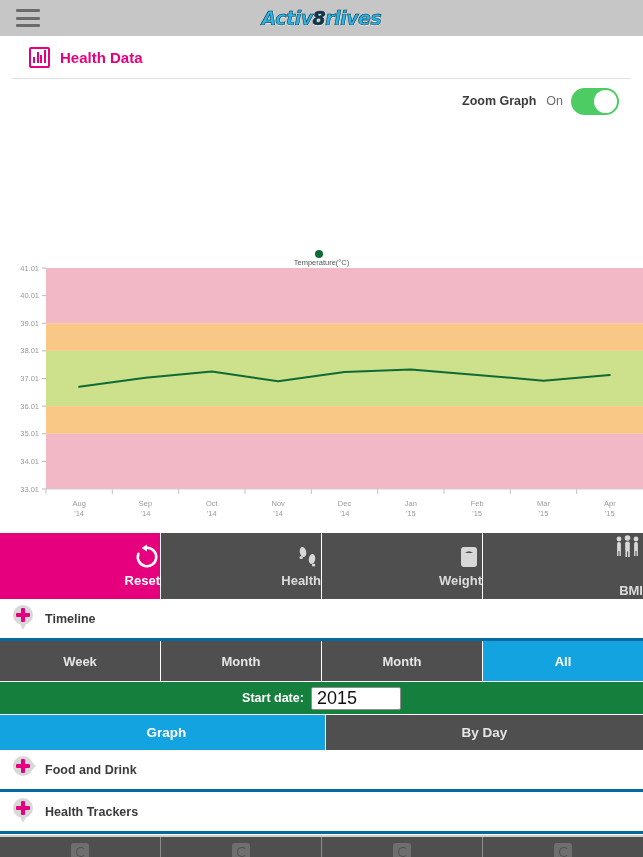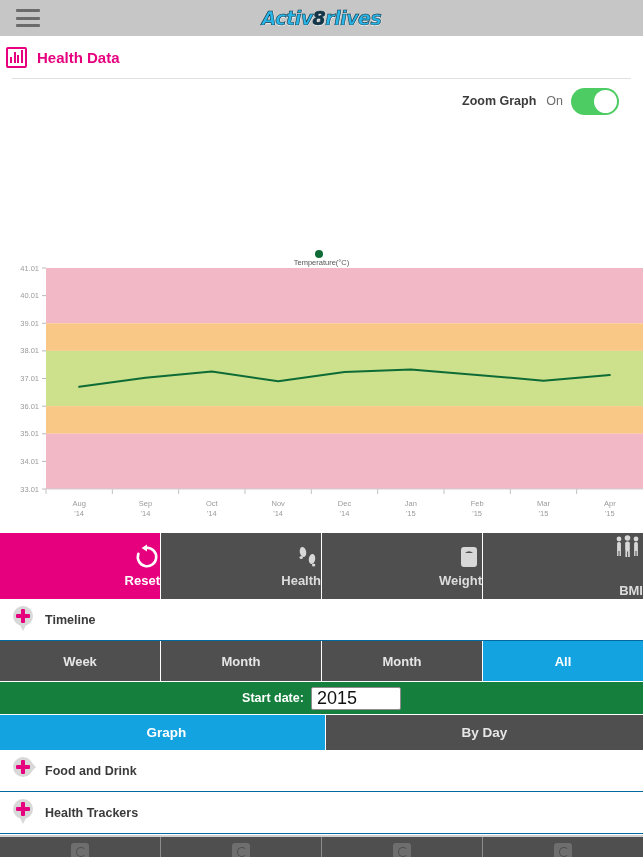"Health Data" .page-title-row { padding-left: 6px -> 29px }
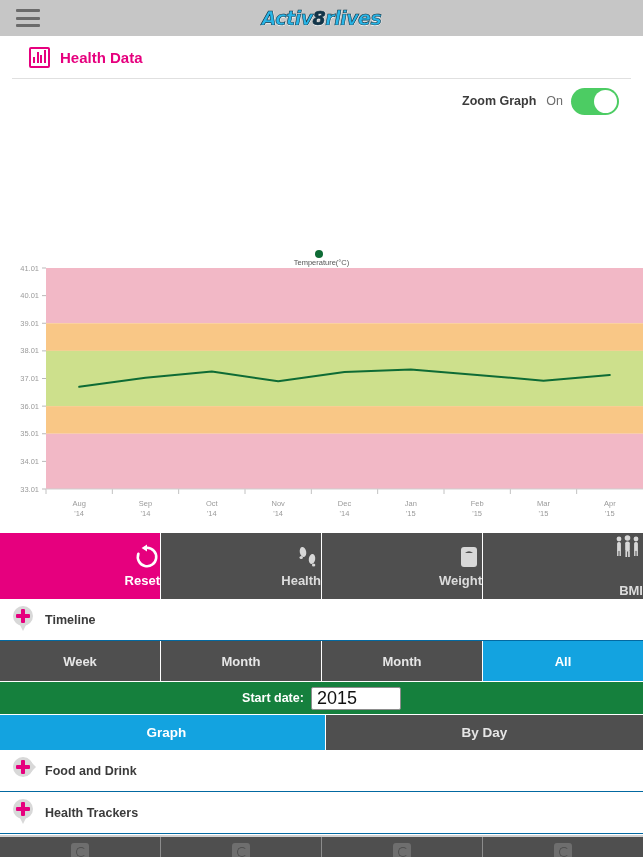"Timeline" .section-row { border-bottom: 1px solid #0369a1 -> 3px solid #0369a1 }
